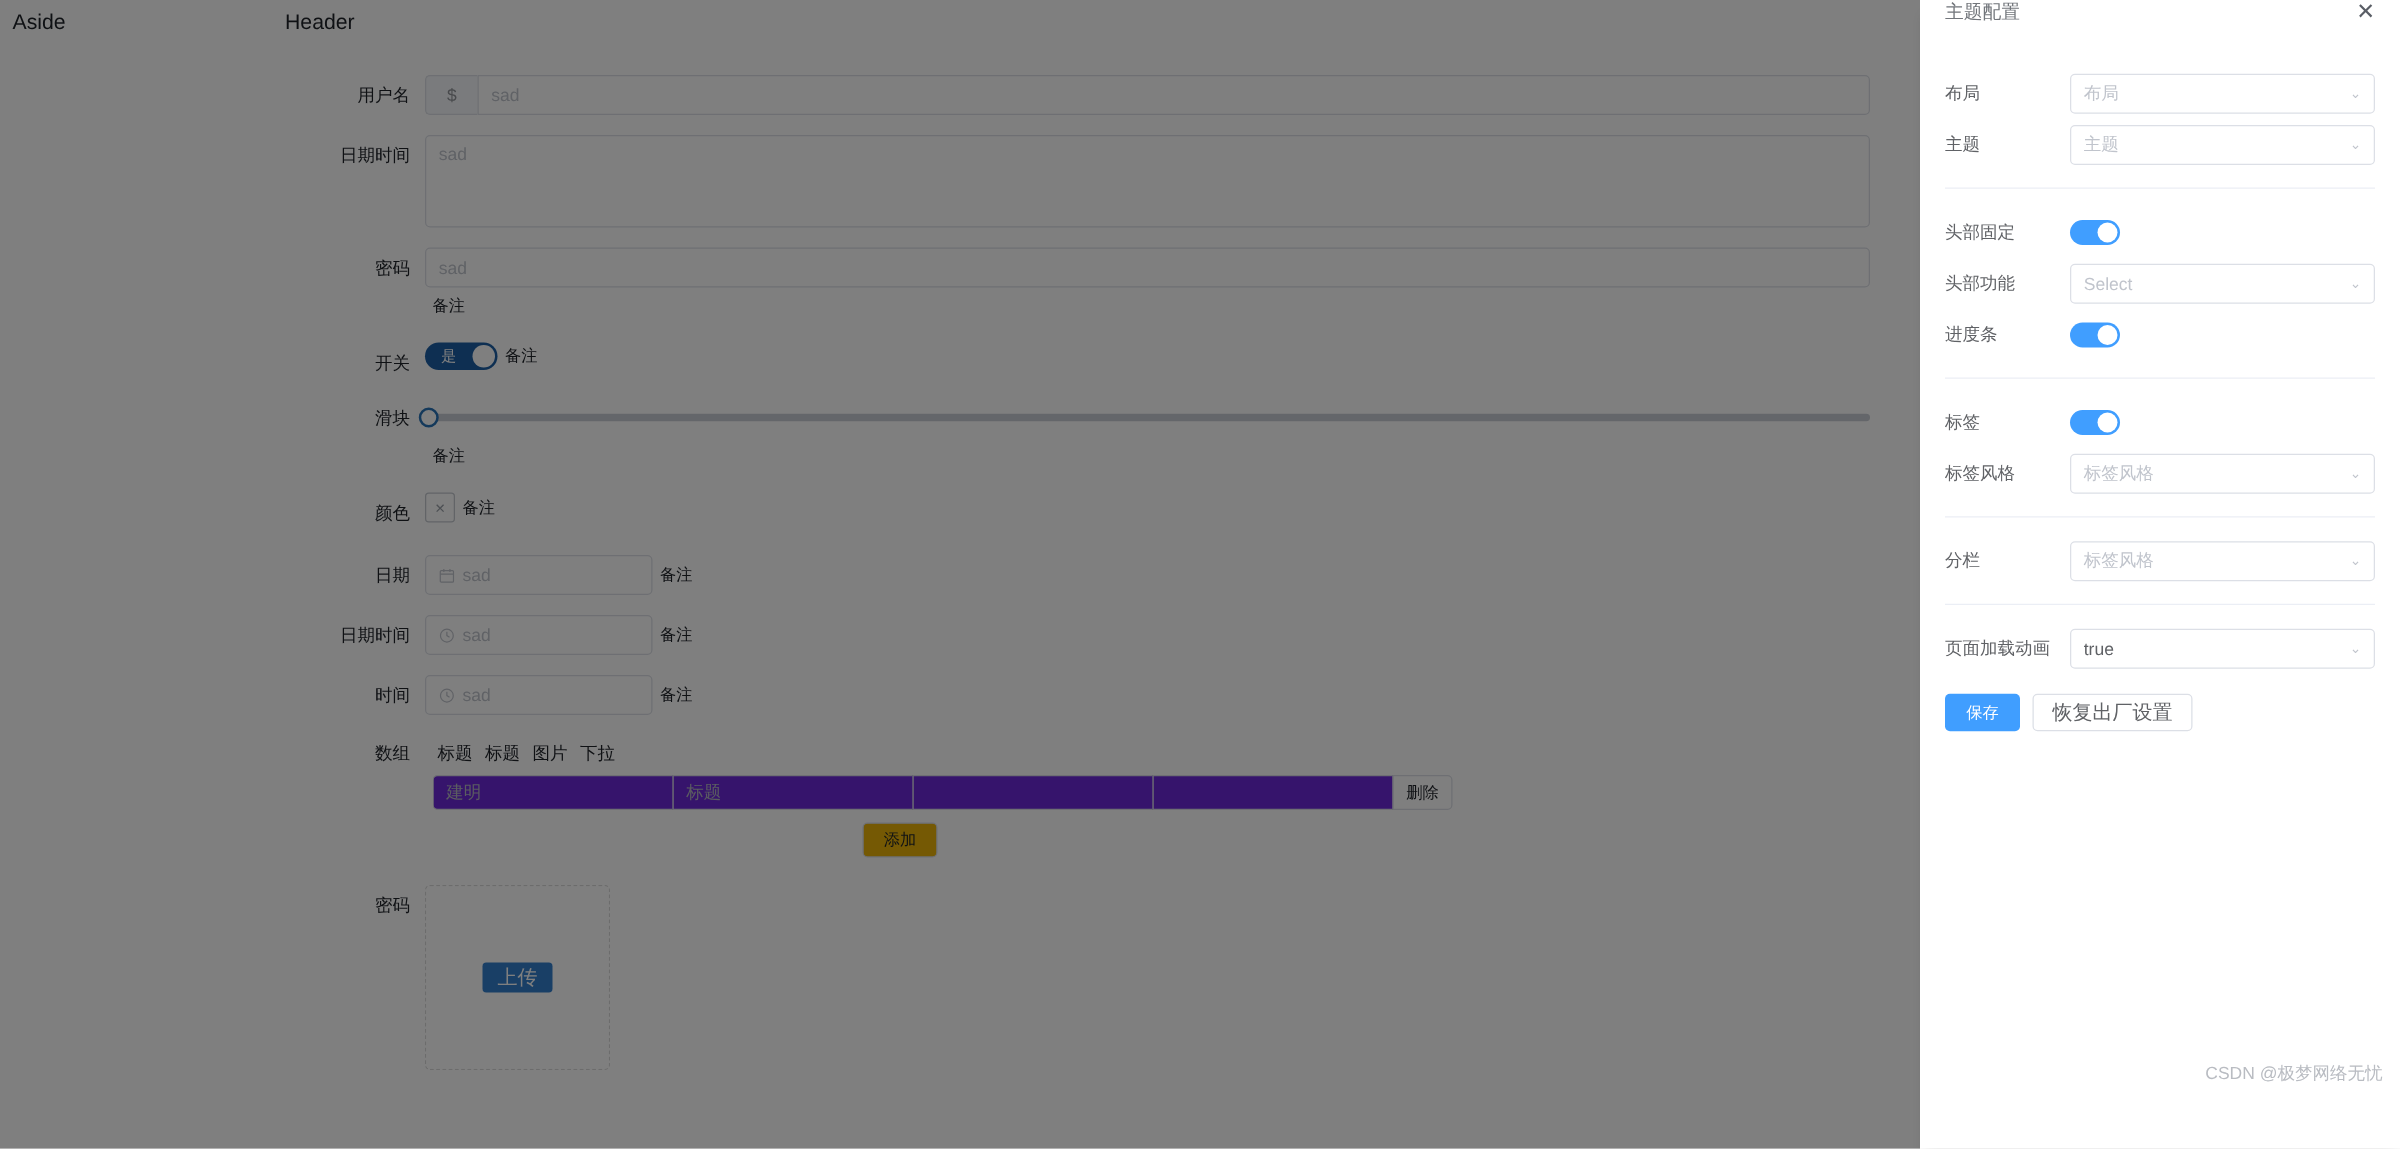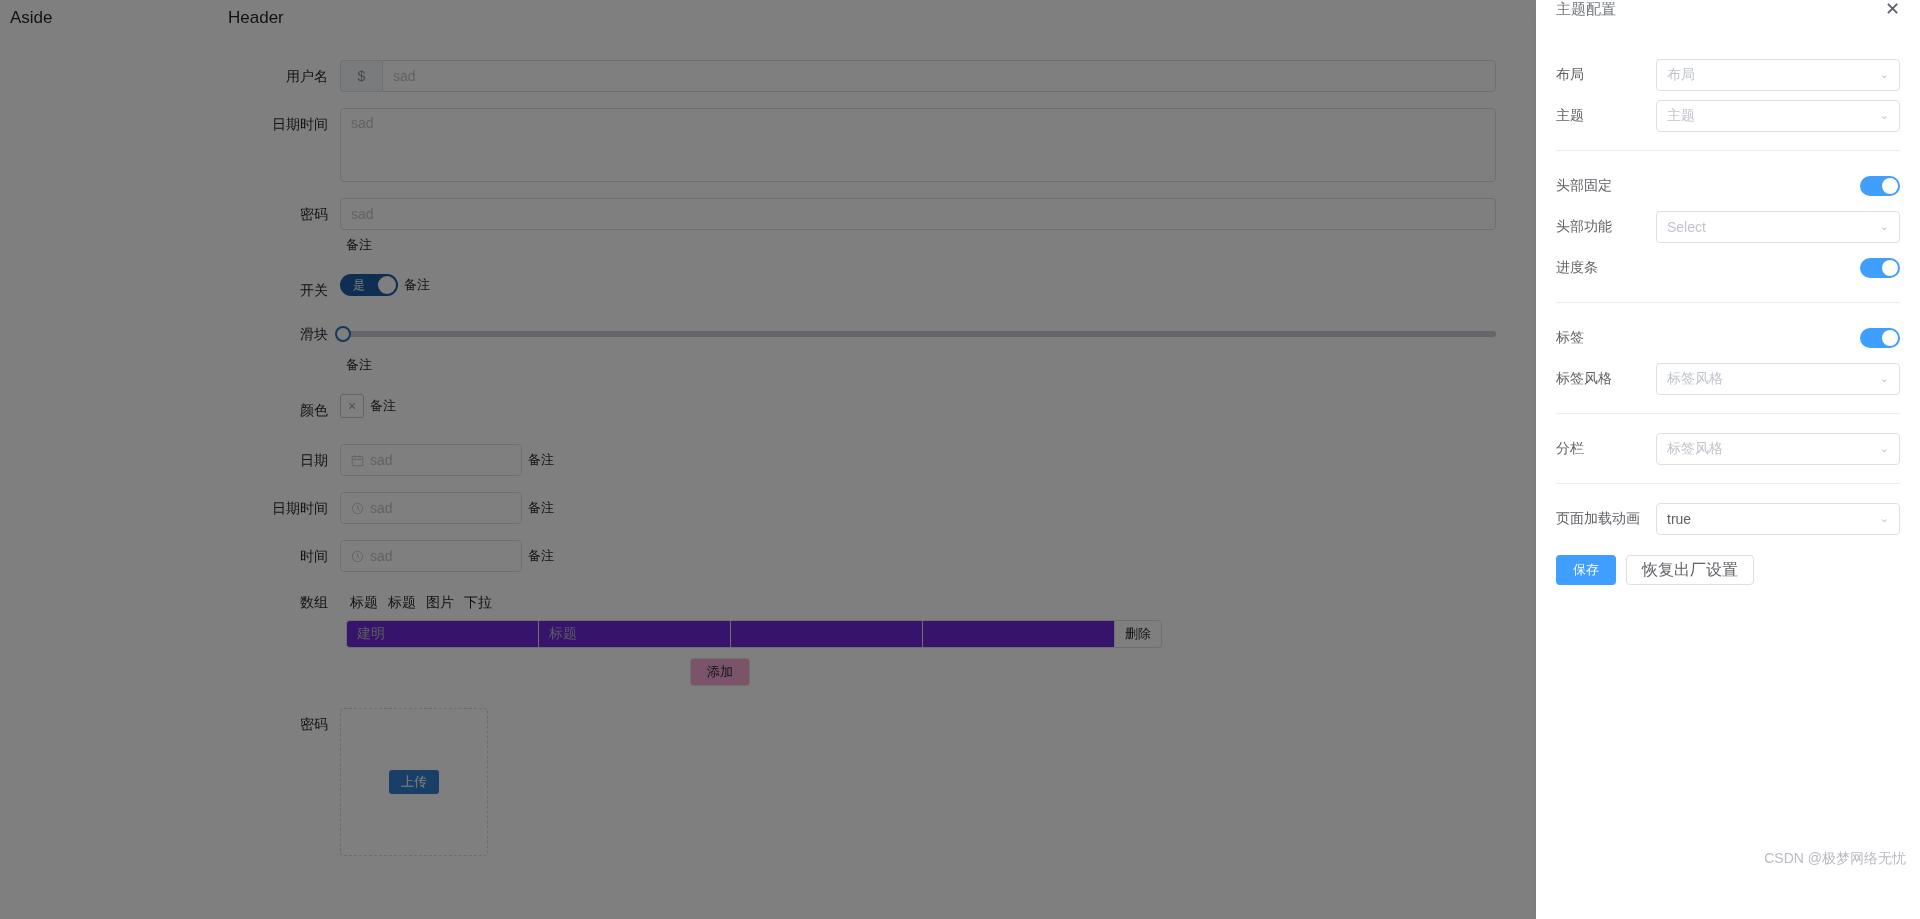"布局" .d-row { justify-content: space-between -> none }
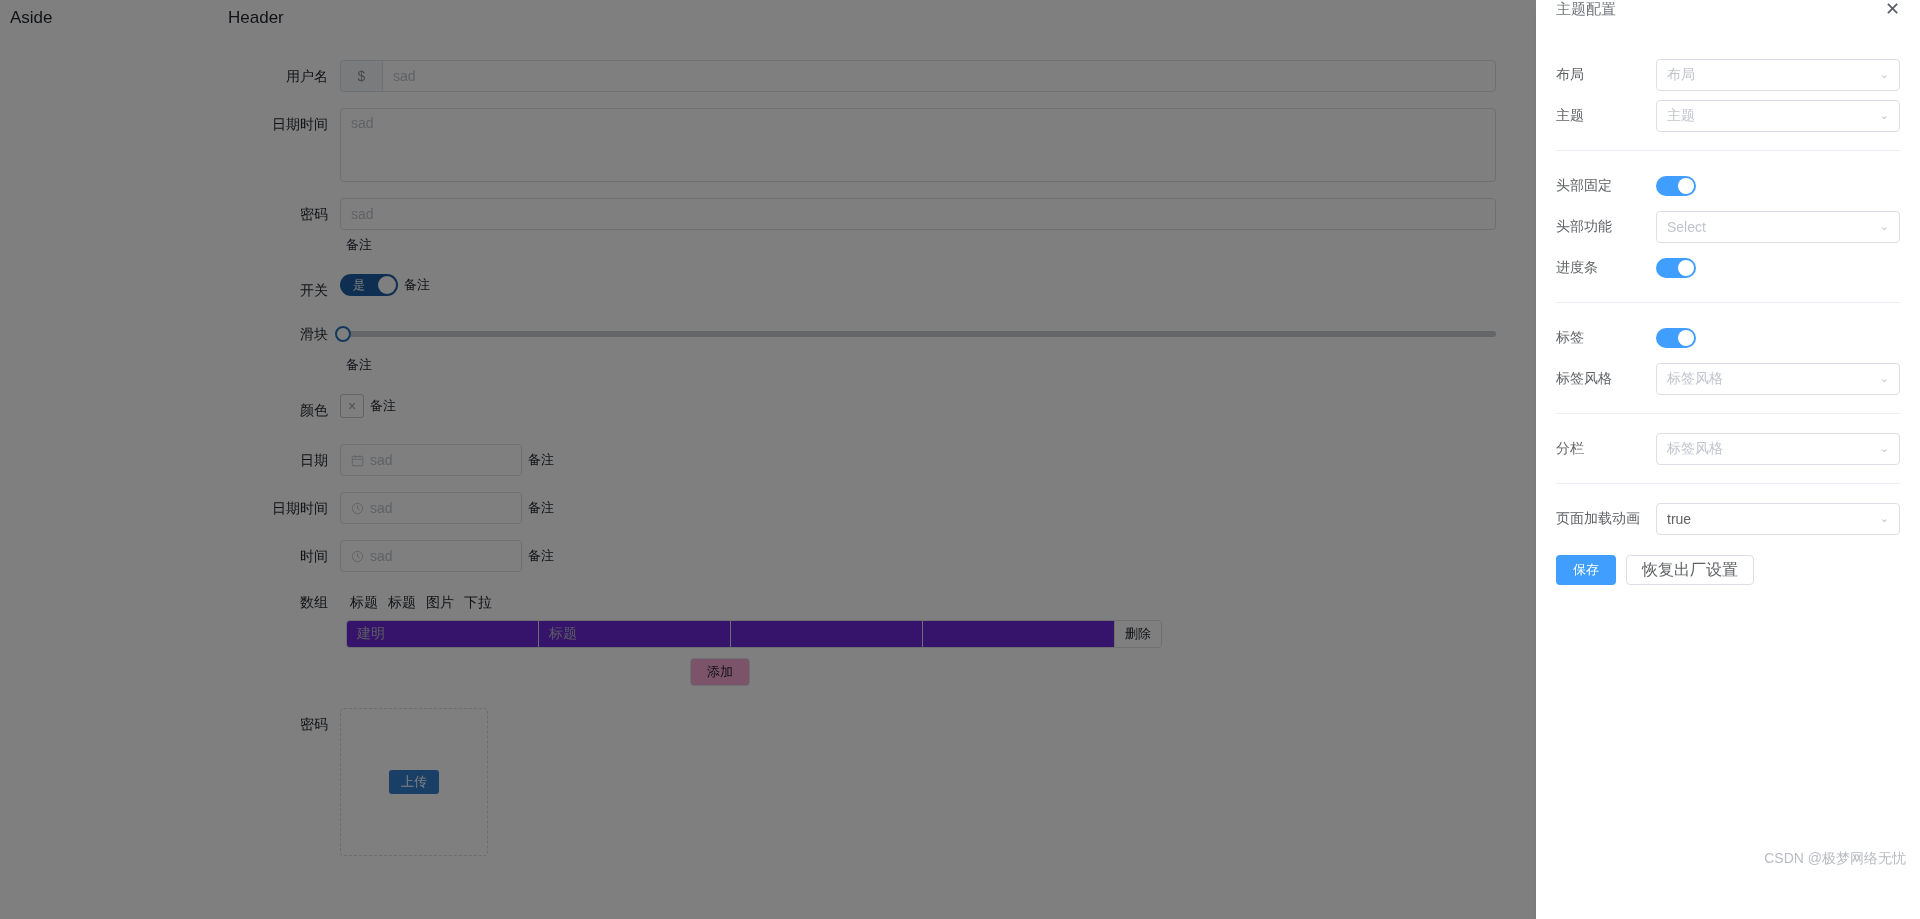"添加" .btn-add { background: #f9a8d4 -> #eab308 }
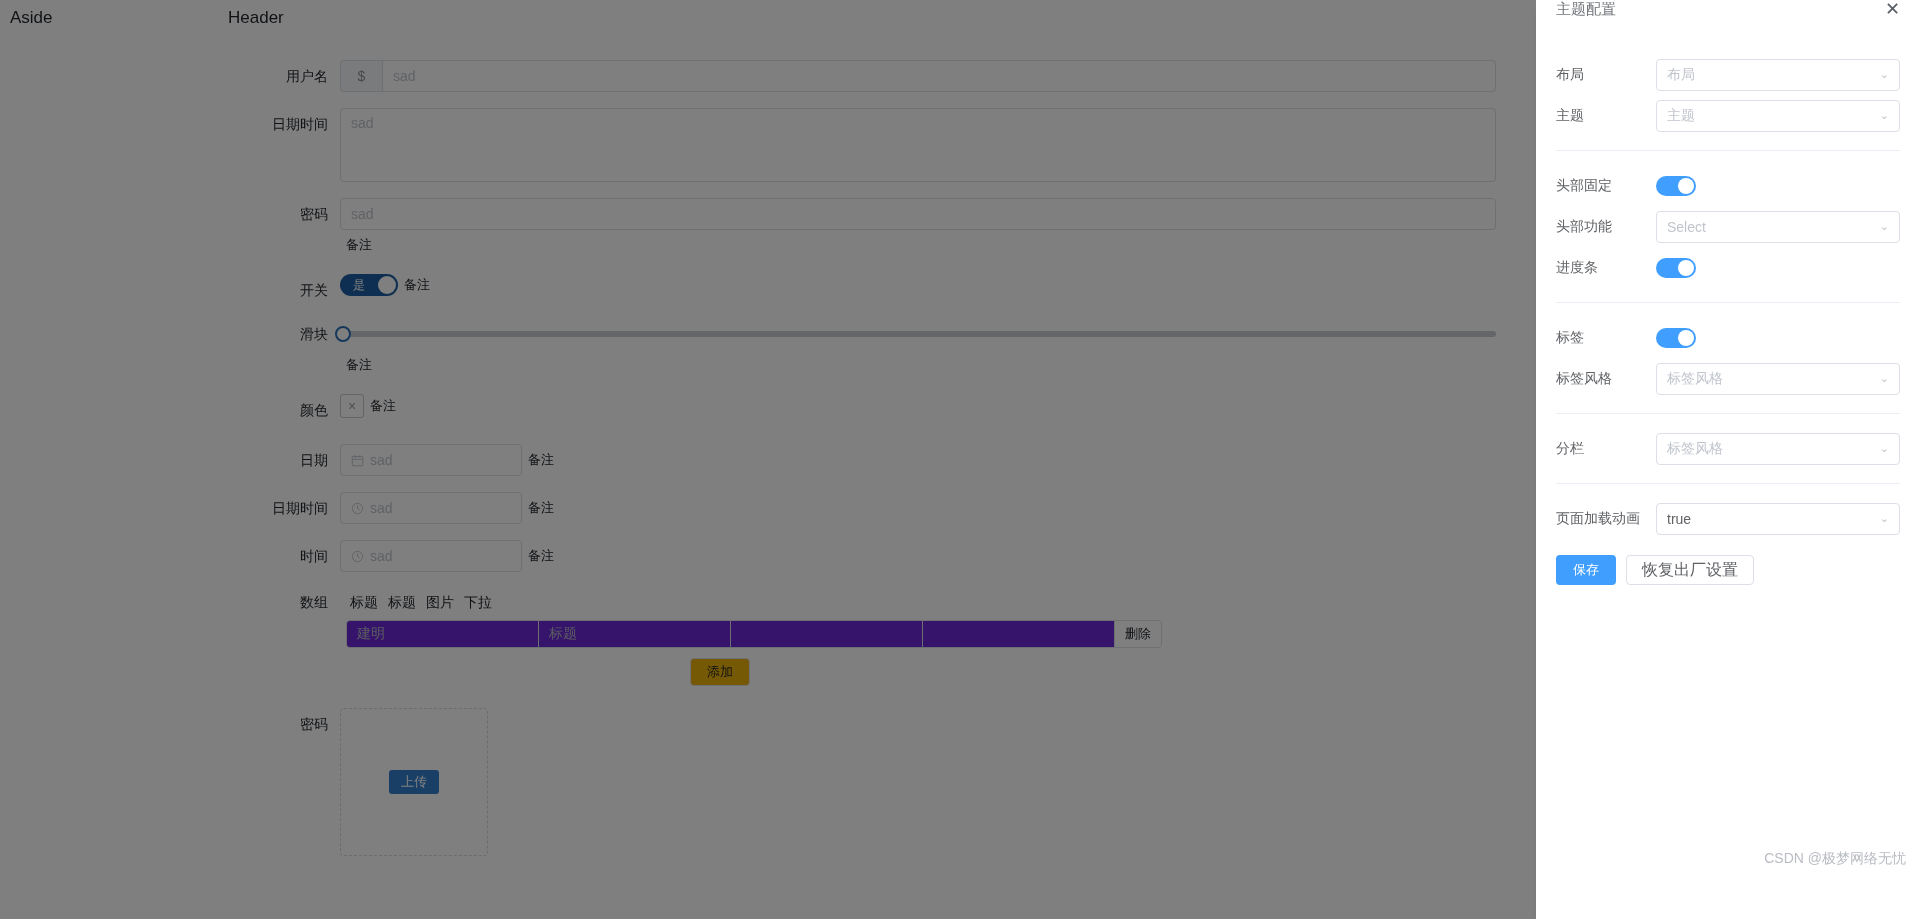"上传" .btn-upload { font-size: 13px -> 16px }
